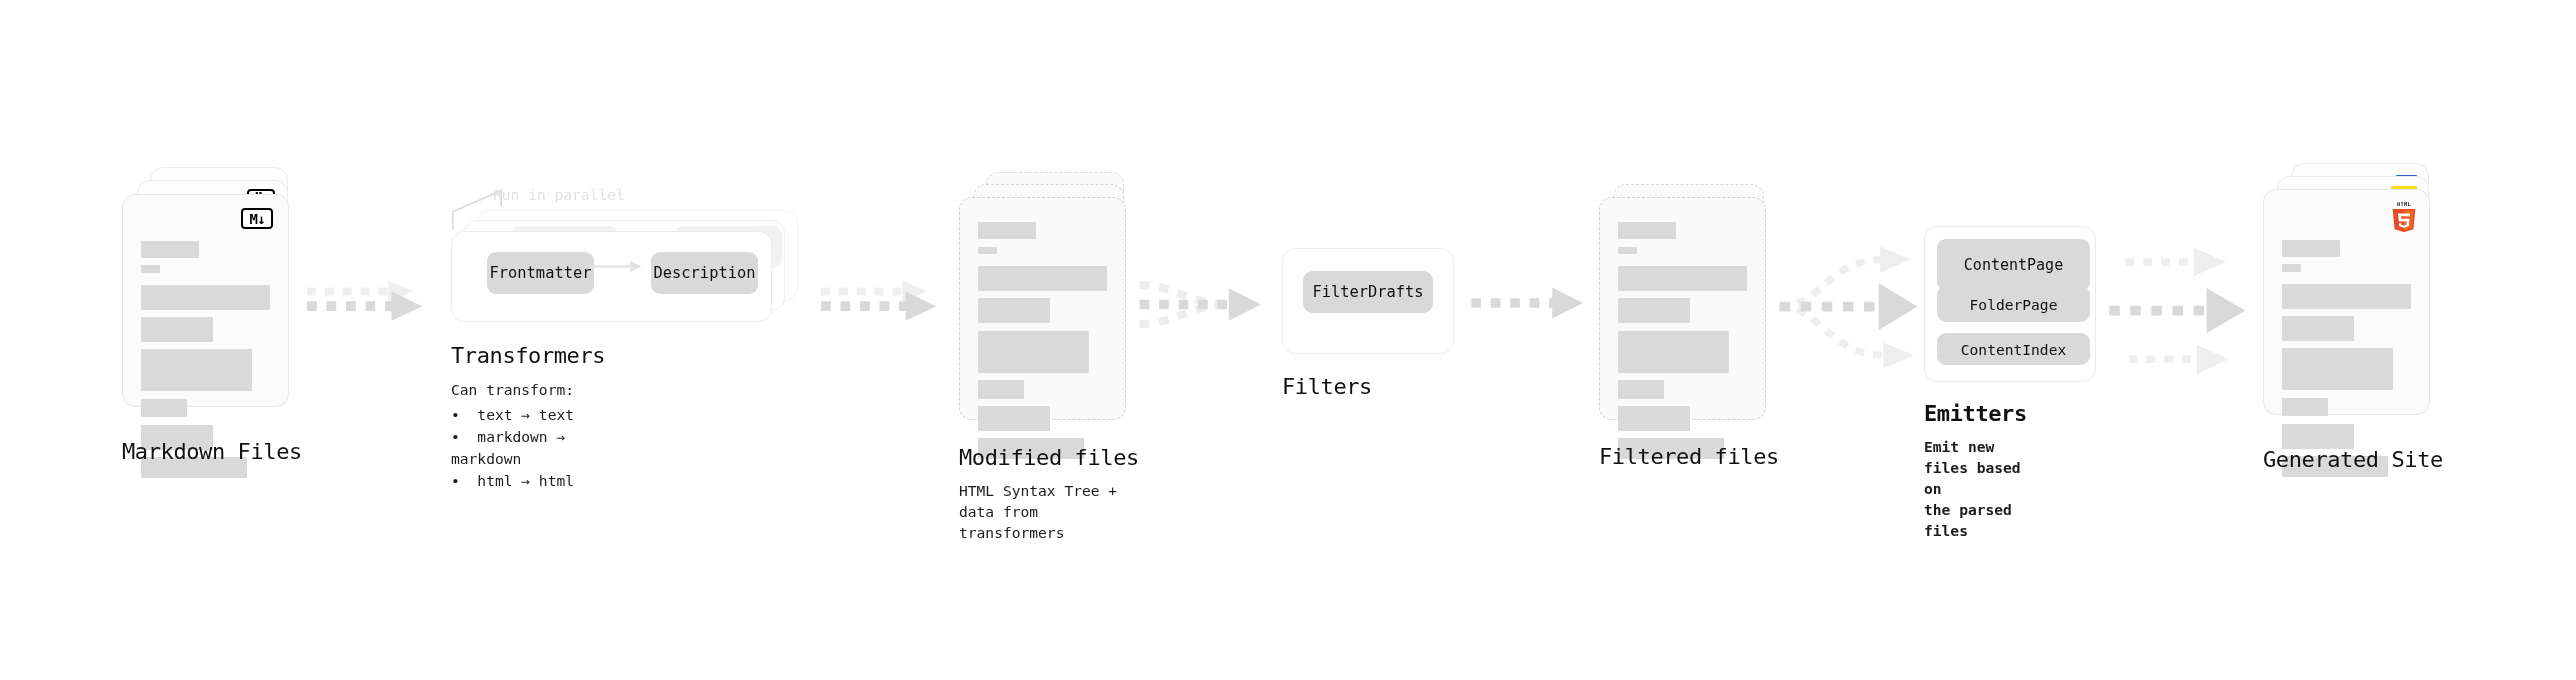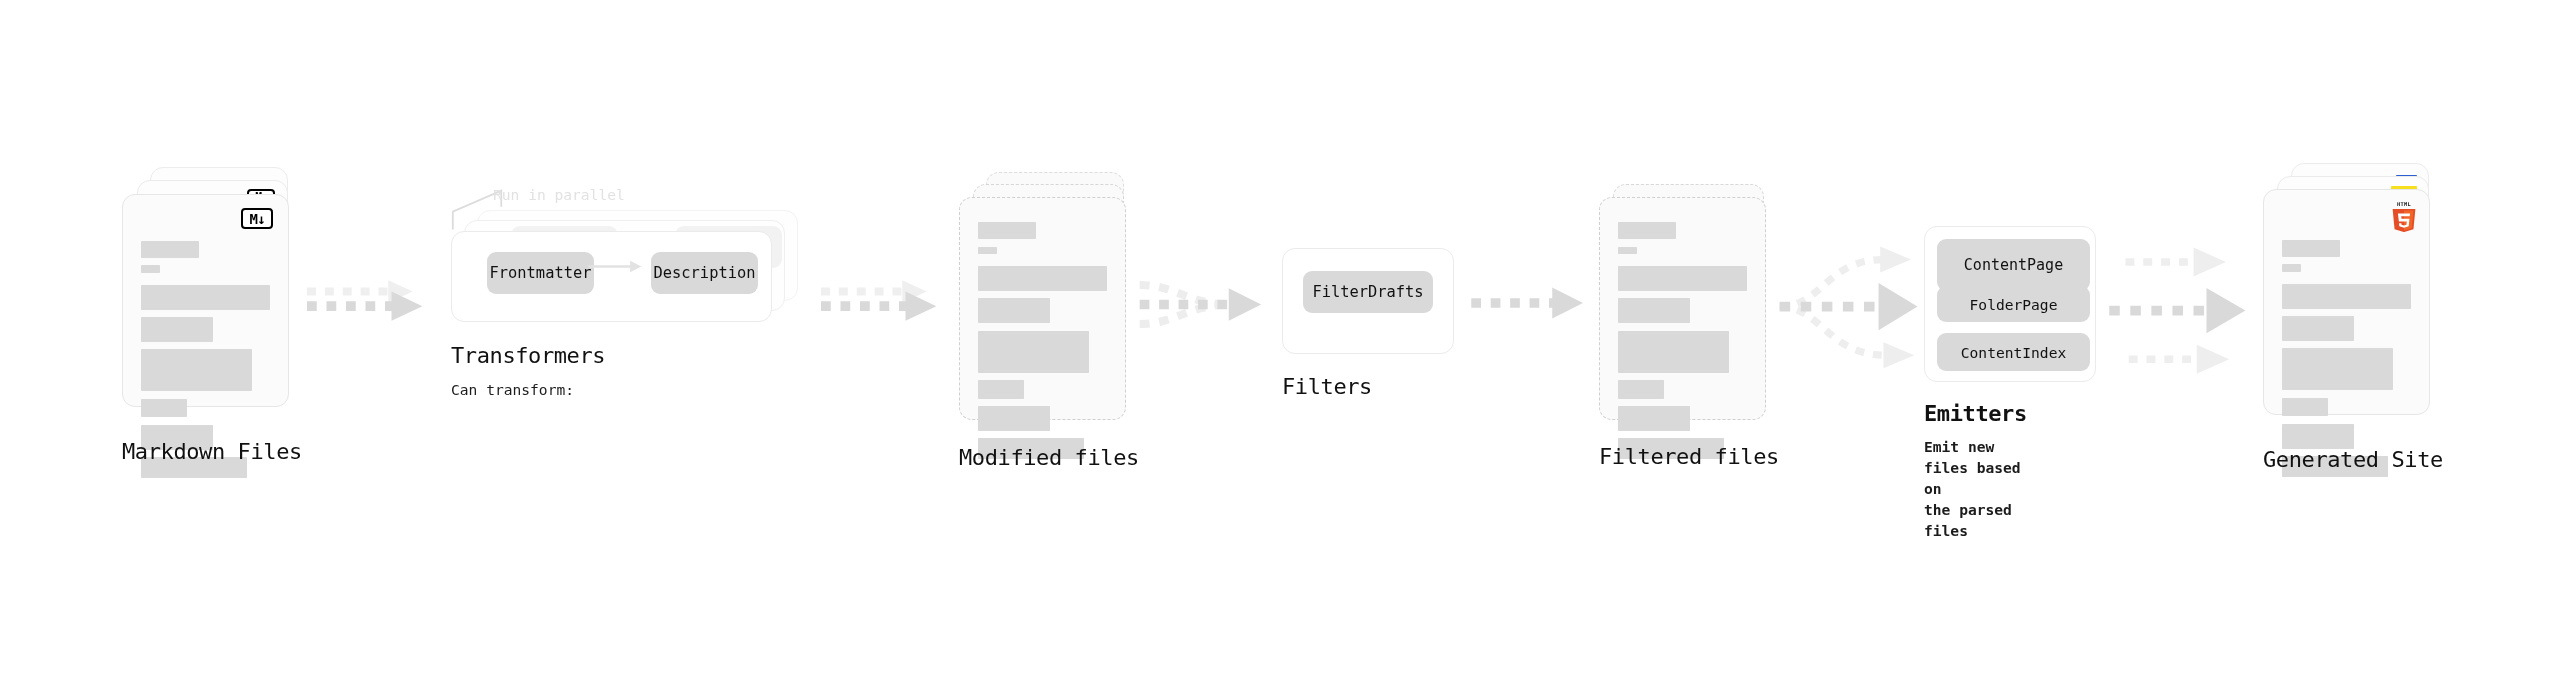"ContentIndex" div.pill { height: 38px -> 32px }
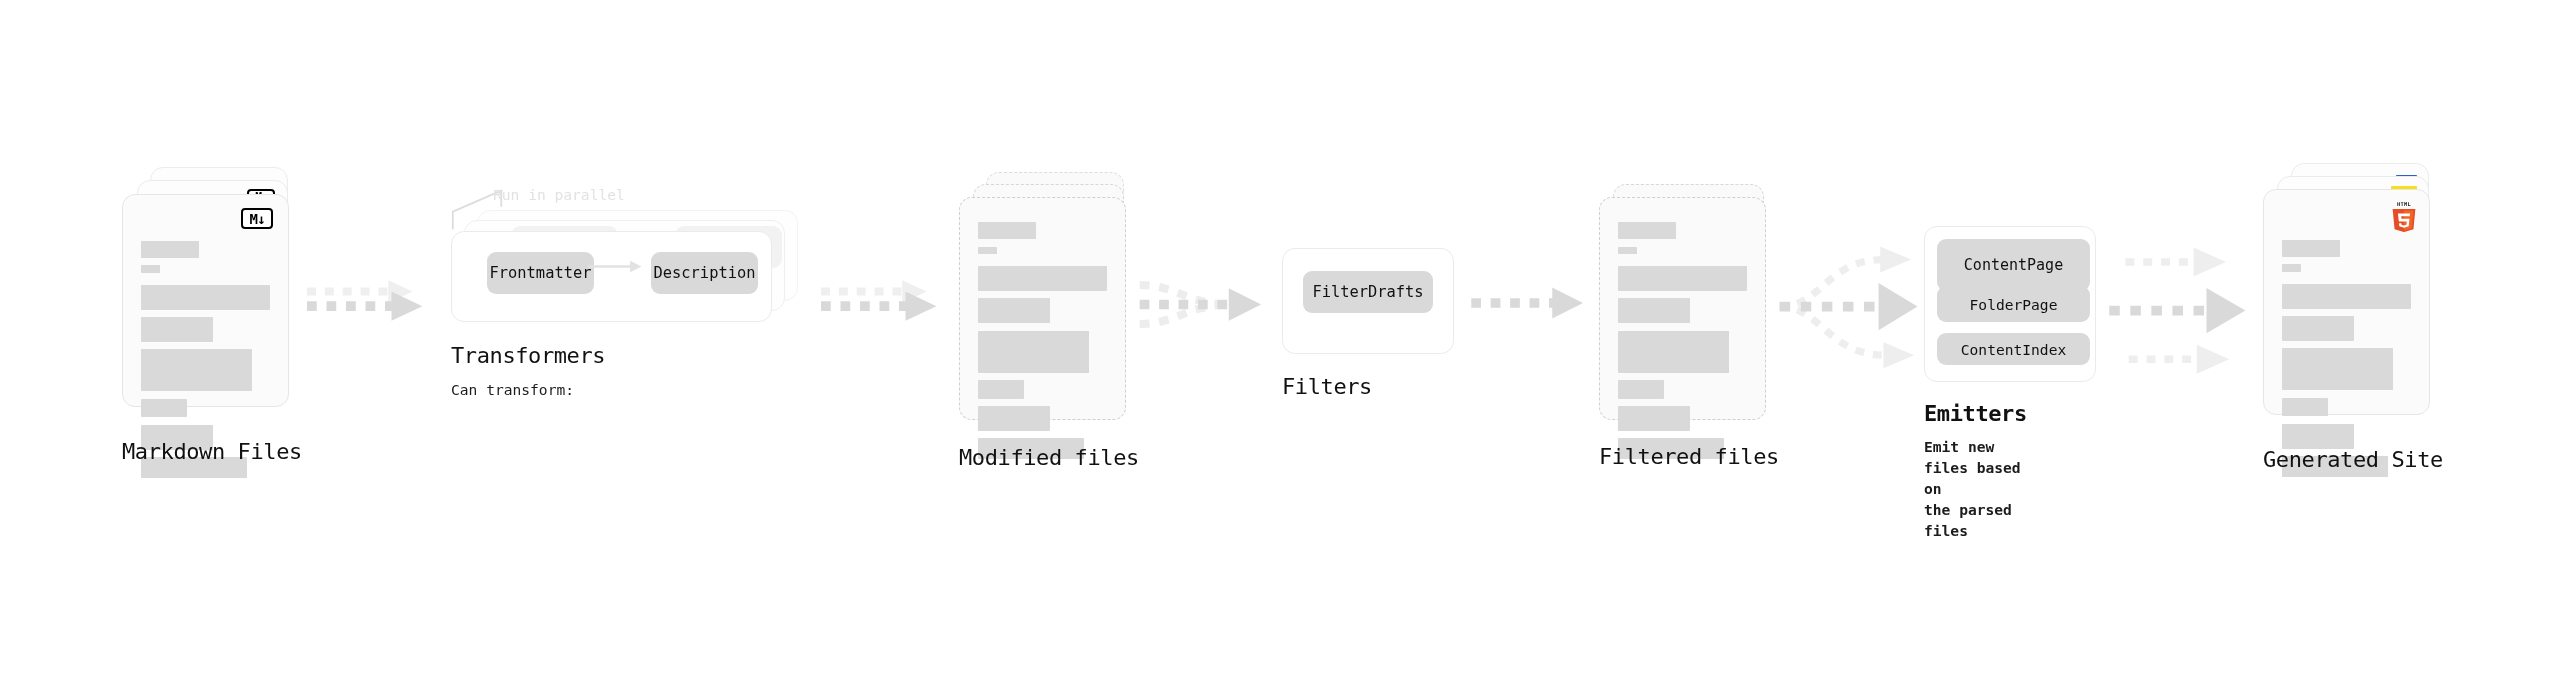"text → text" ul.bullets { html: none -> <ul> <li>text → text</li> <li>markdown → markdown</li> <li>html → html</li> </ul> }
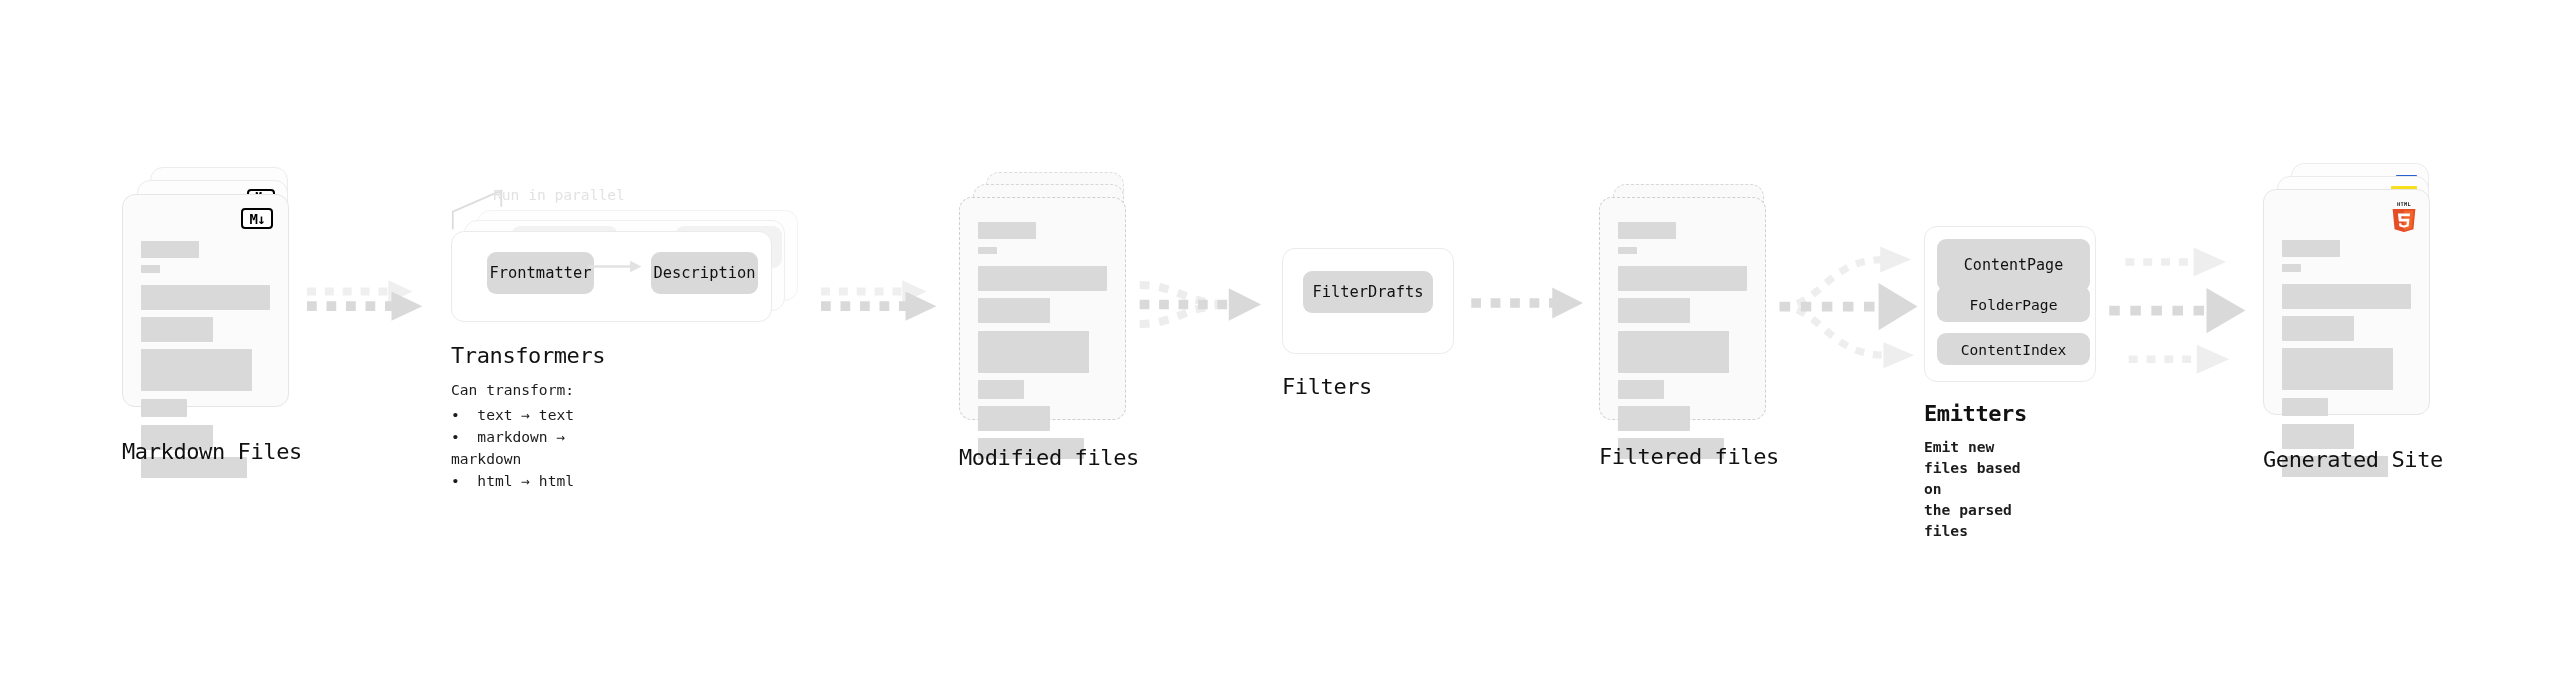"HTML Syntax Tree +" div.caption-sub { html: none -> <div>HTML Syntax Tree + data from transformers</div> }
